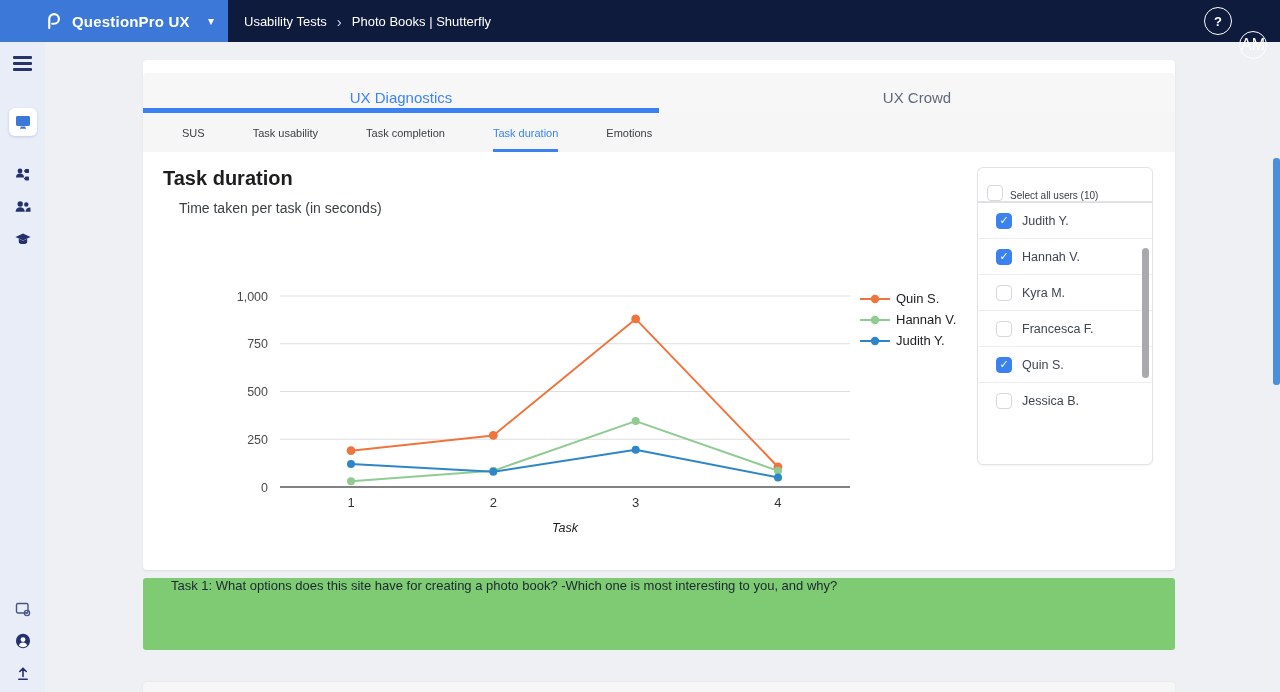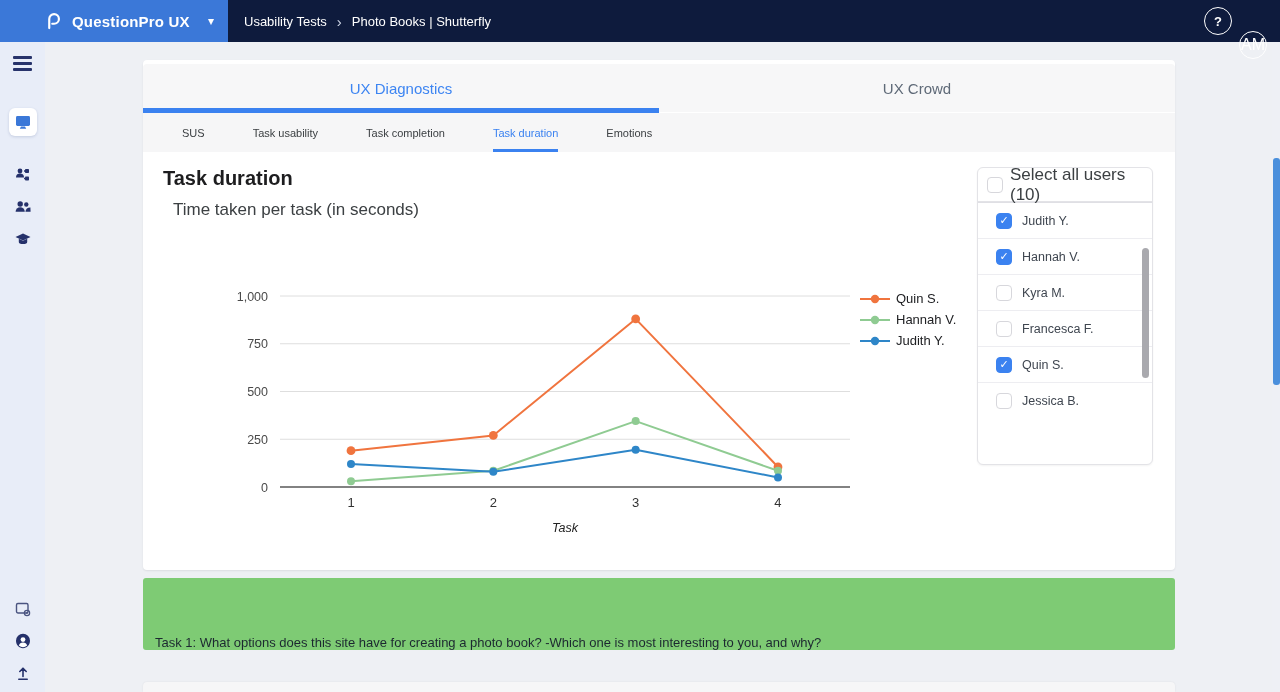"UX Diagnostics" .tab-header { top: 4px -> 13px }
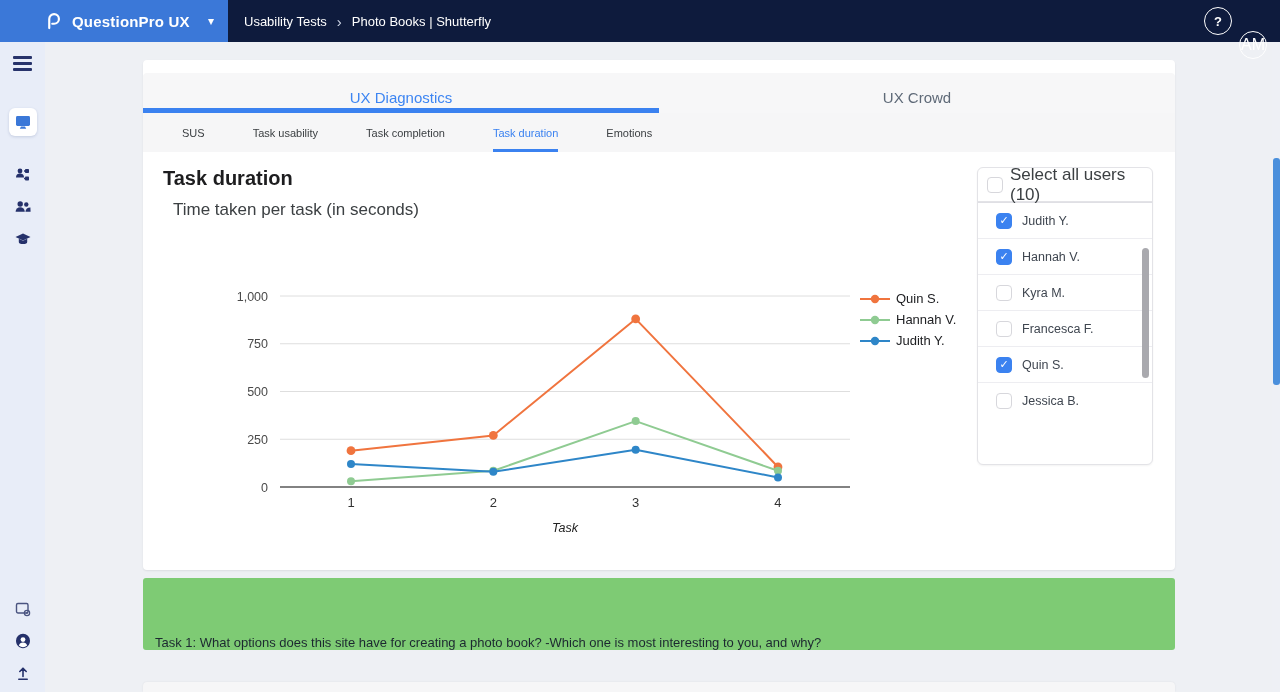"Select all users (10)" .select-all-row { align-items: center -> flex-end; font-size: 17px -> 10px }
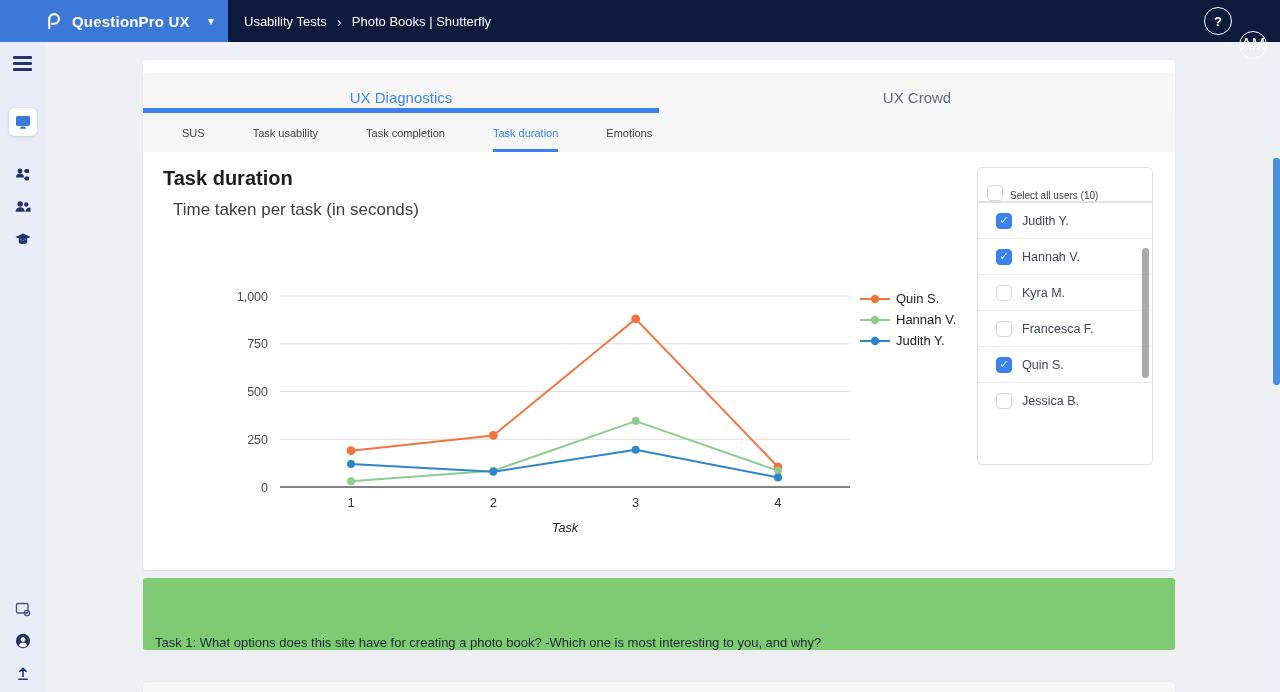"Time taken per task (in" .chart-subtitle { font-size: 17px -> 14px; left: 30px -> 36px }
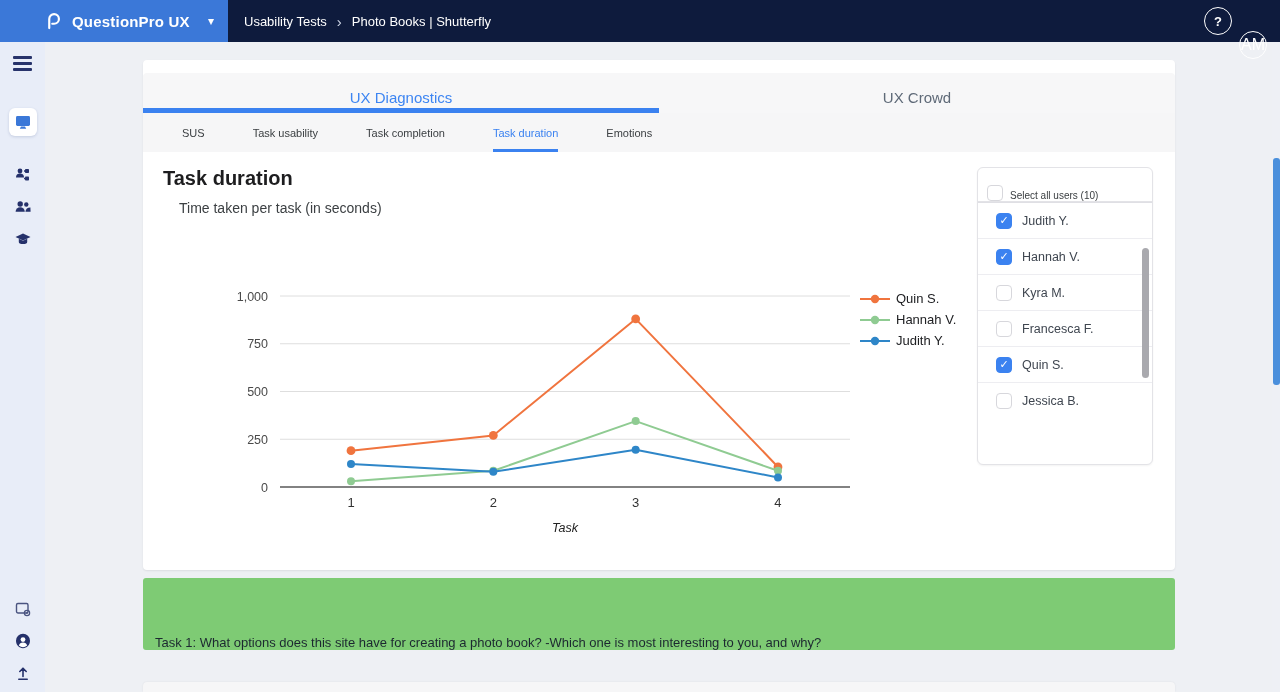"Task 1: What options does" .task-banner { align-items: flex-end -> flex-start; padding-left: 12px -> 28px }
